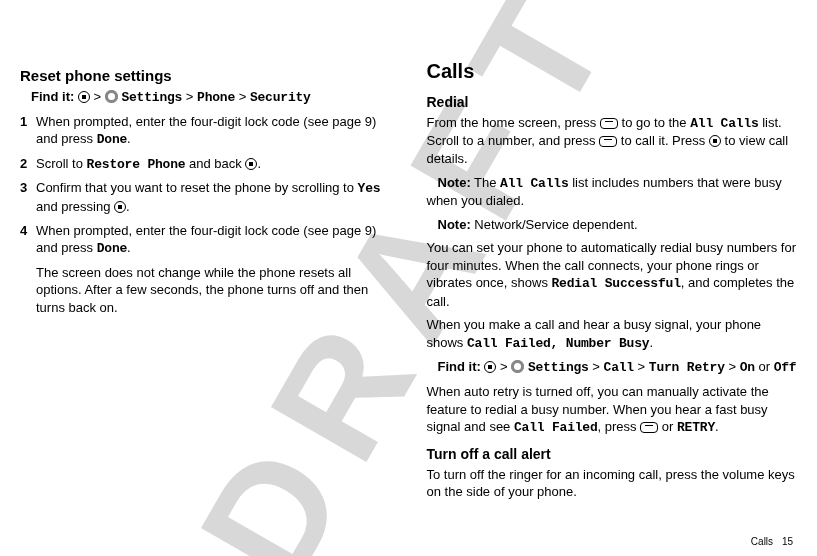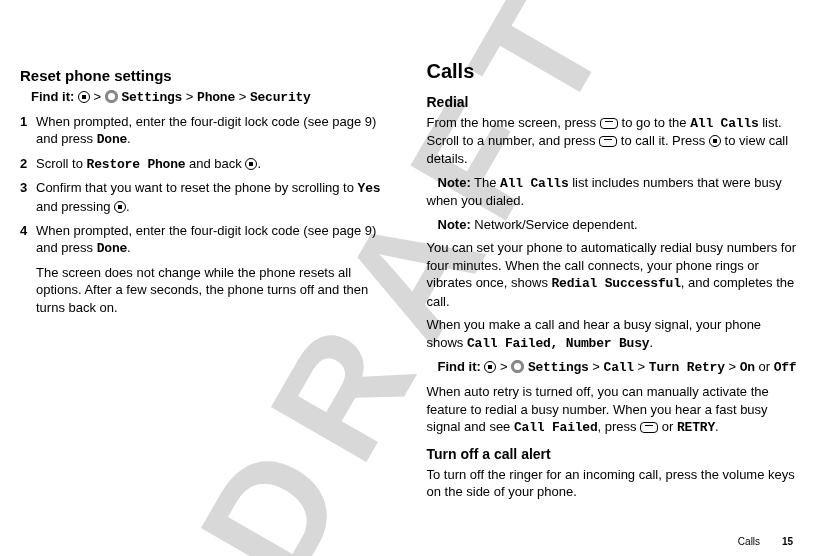"15" .footer .pagenum { font-weight: bold -> normal; margin-left: 19px -> 6px }
